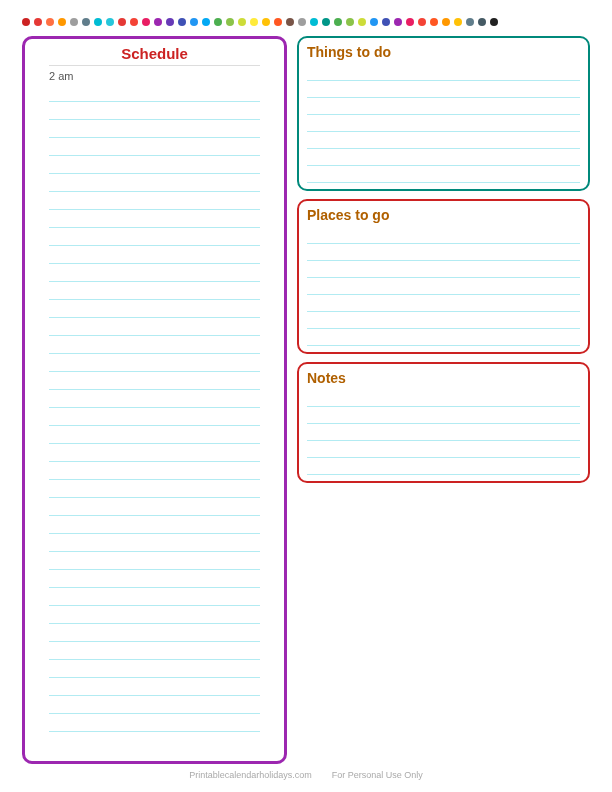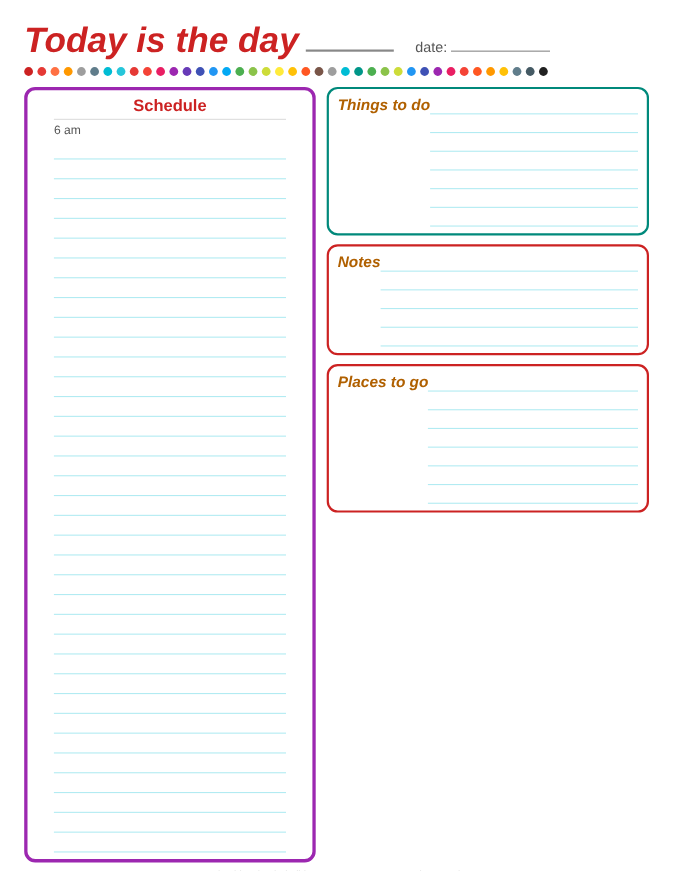"Today is the day" div.header { html: <div> <span>Today is the day</span> <span></span> <span>date:</span> <span></span> </div> -> none }
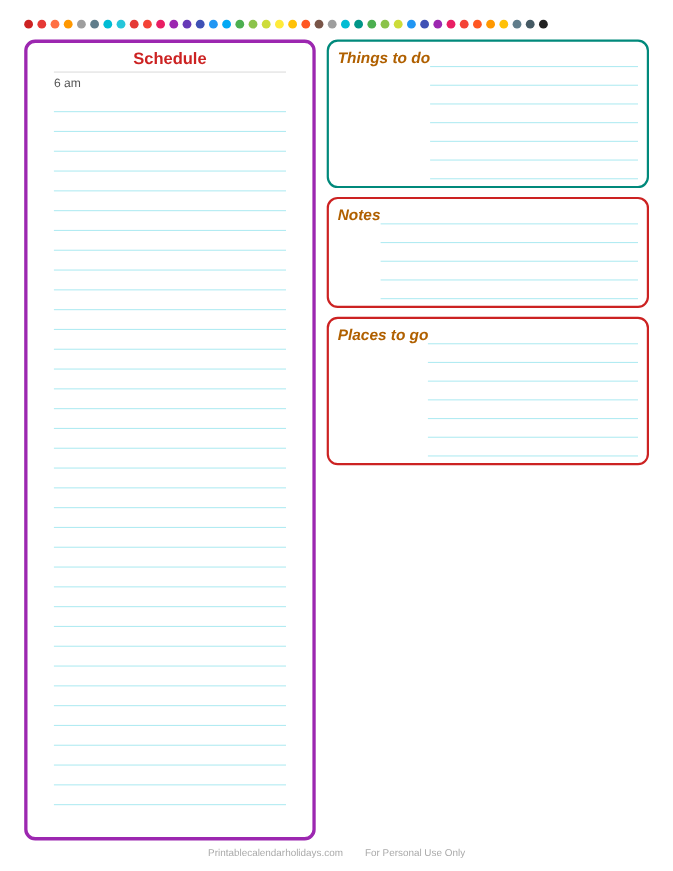"Things to do" .section-box { flex-direction: row -> column; font-style: italic -> none }
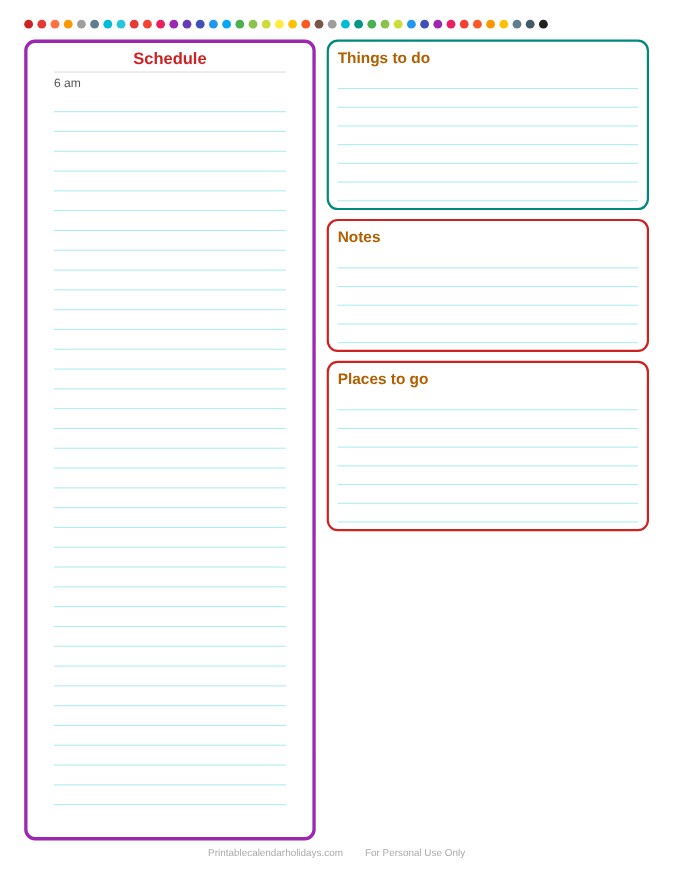"6 am" div.schedule-time-label { text: 6 -> 2 }
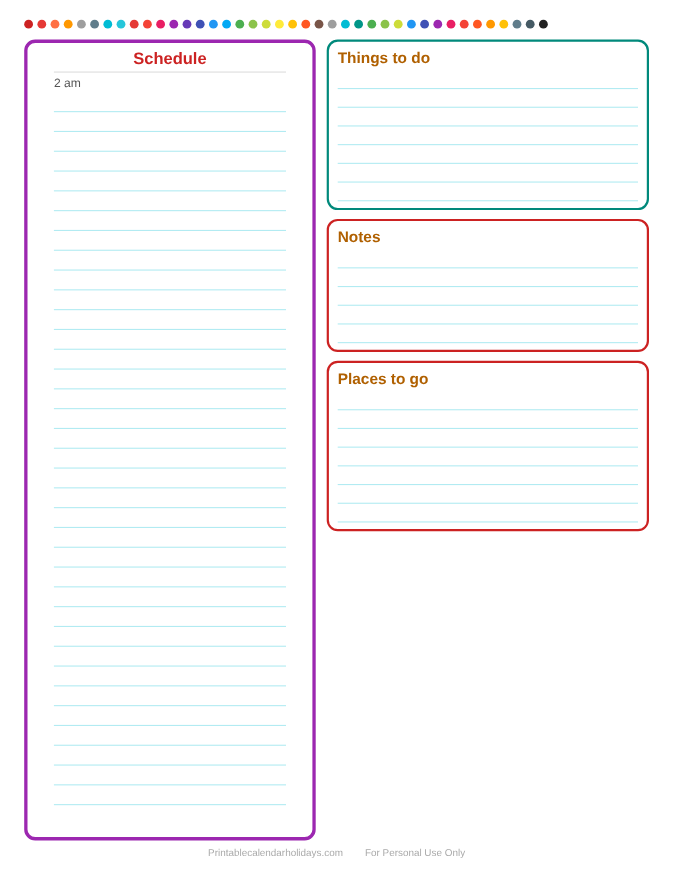"Notes" div.section-box { order: before "Places to go" -> after "Places to go" }
